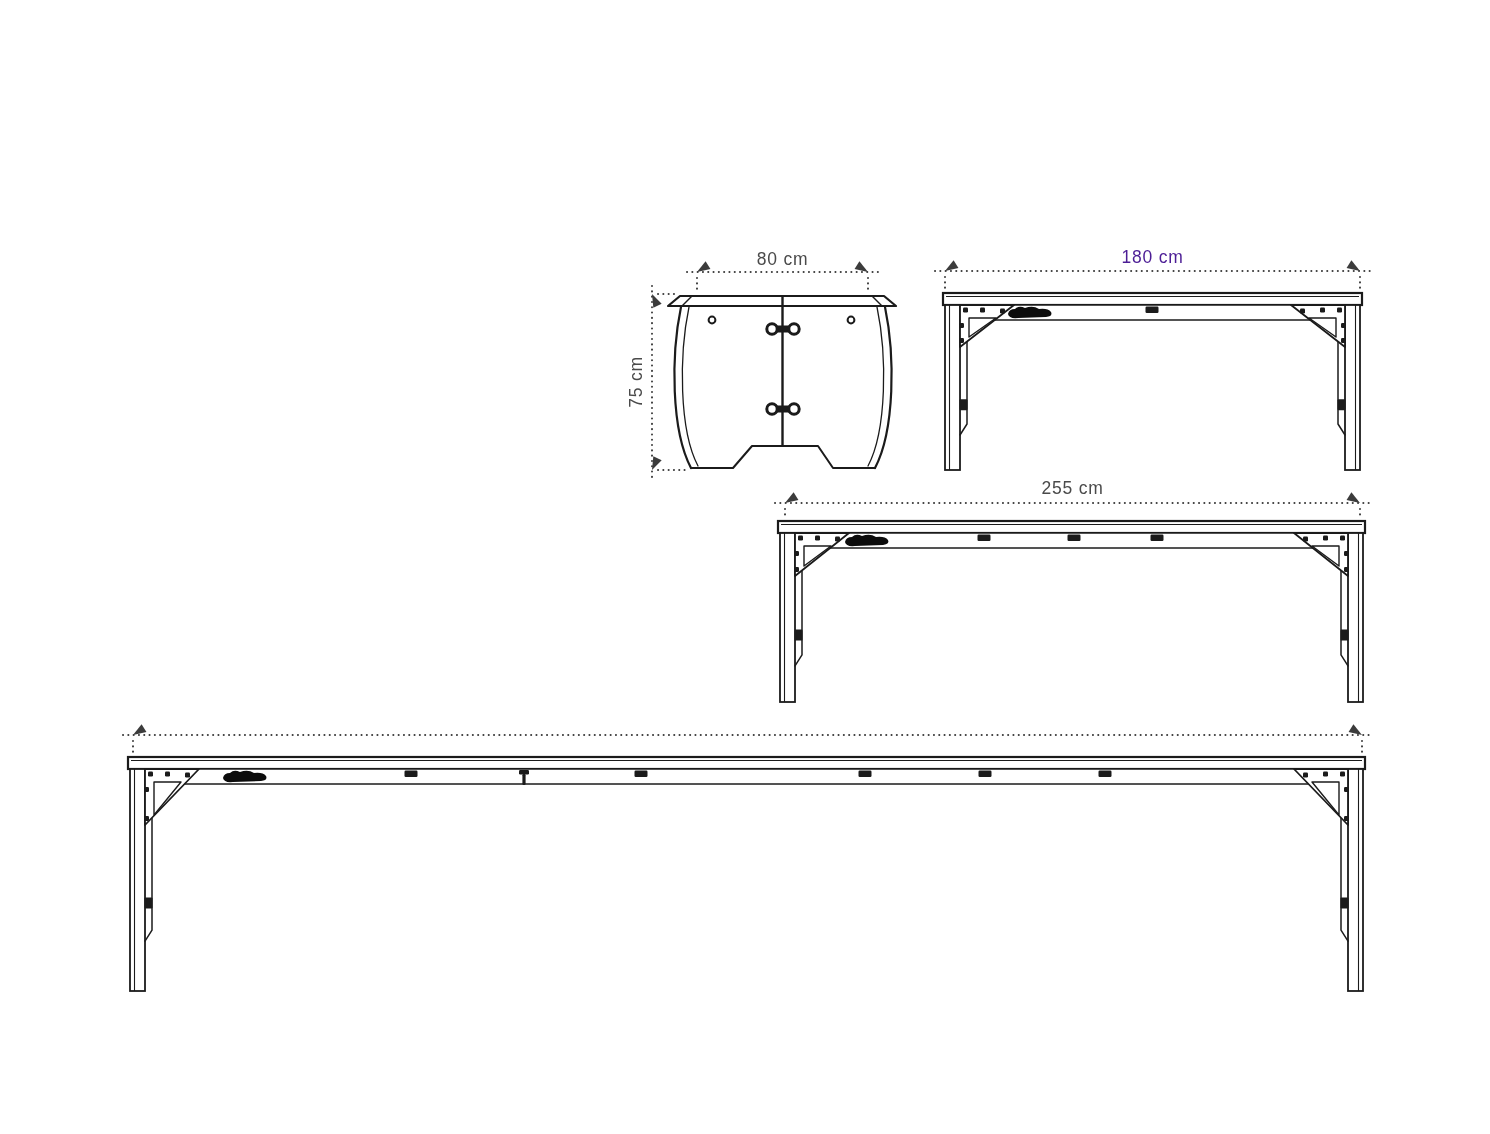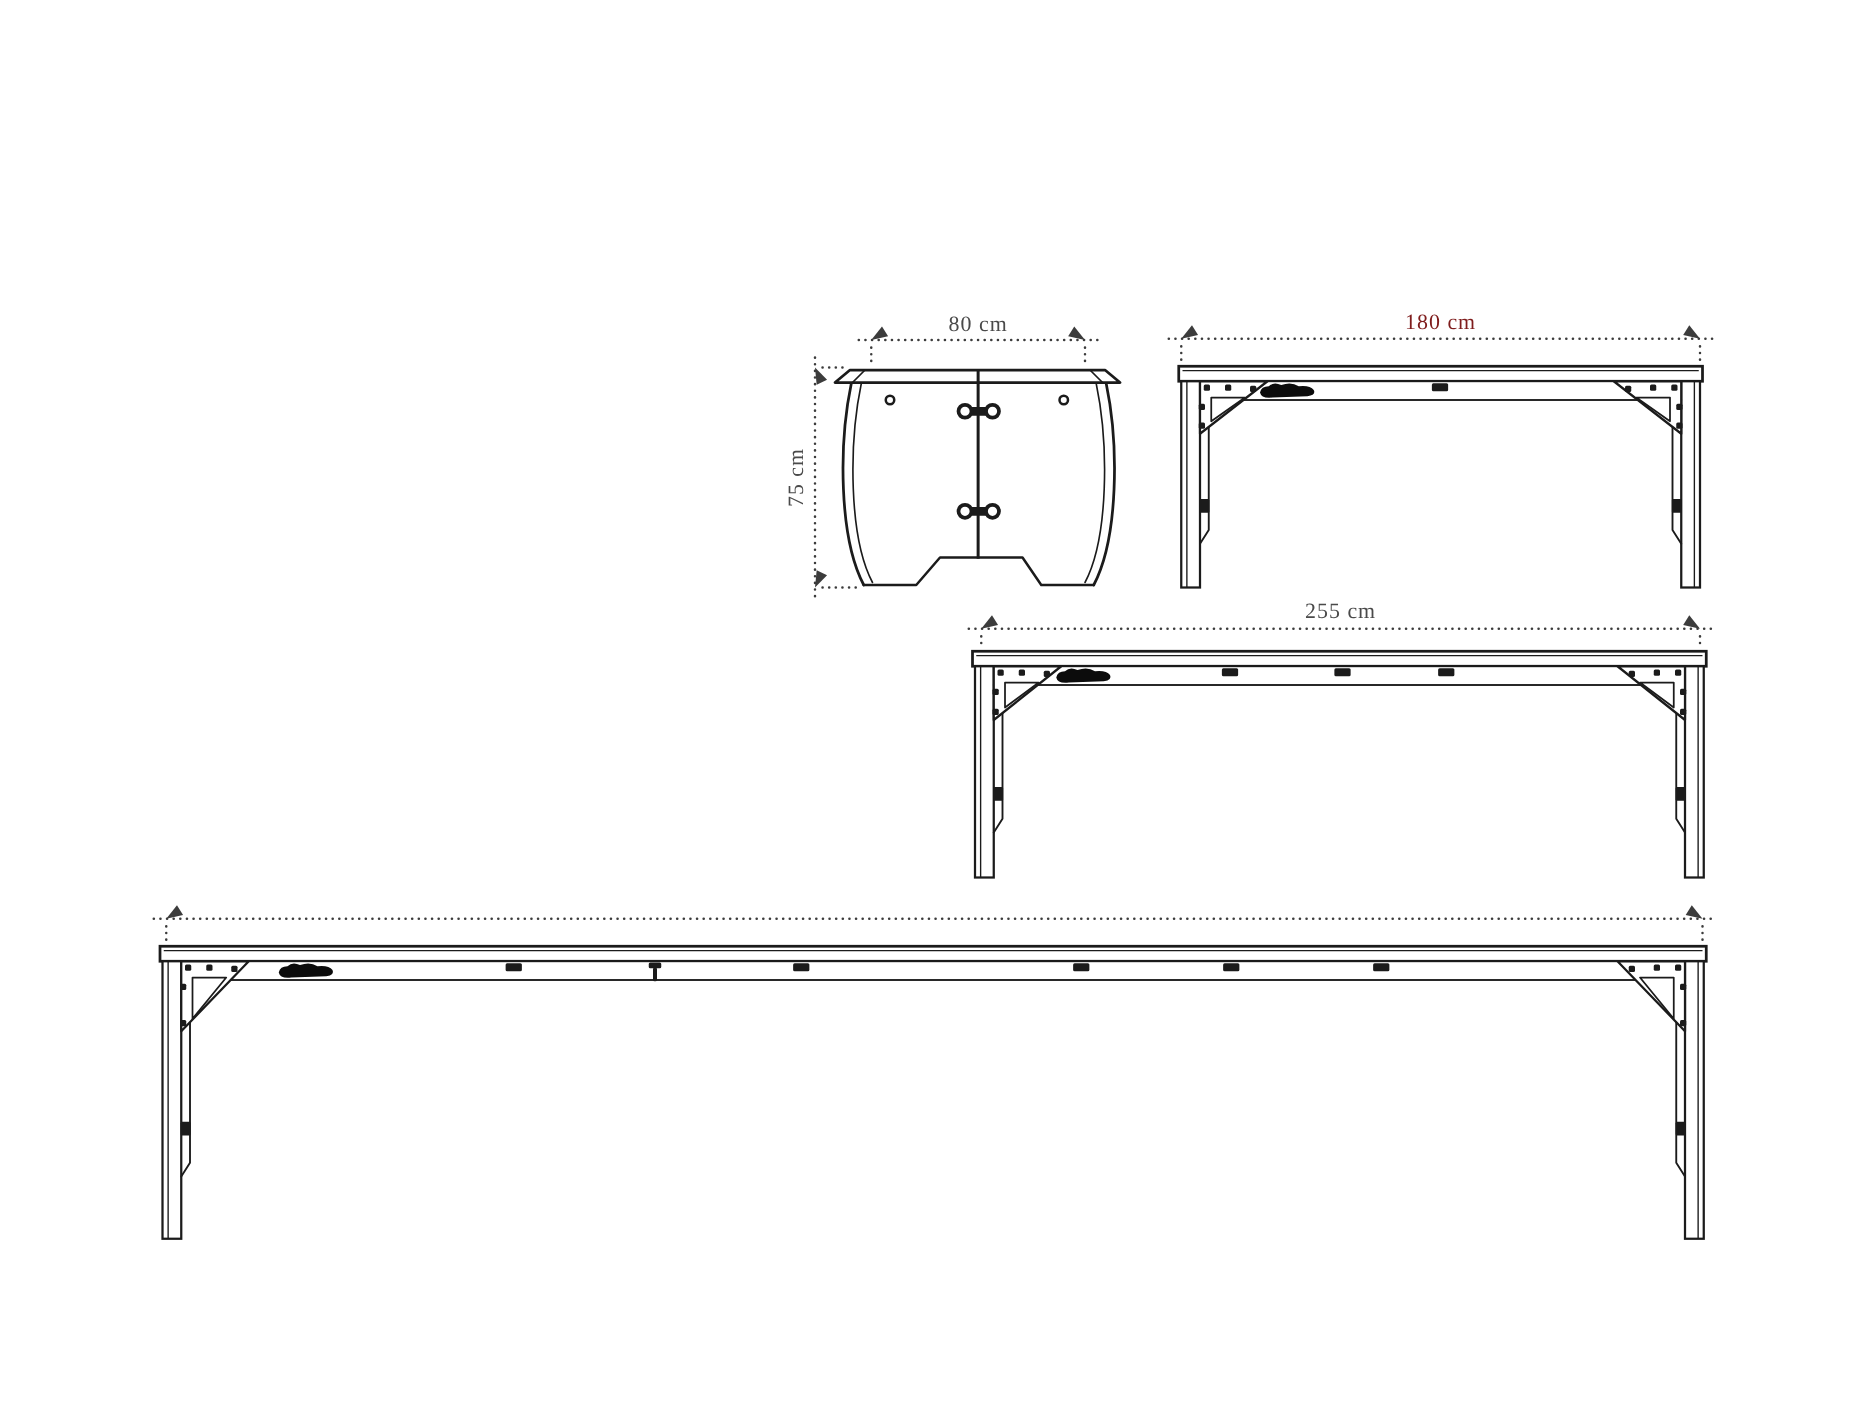"80 cm" .stage { font-family: Liberation Serif, serif -> Liberation Sans, sans-serif }
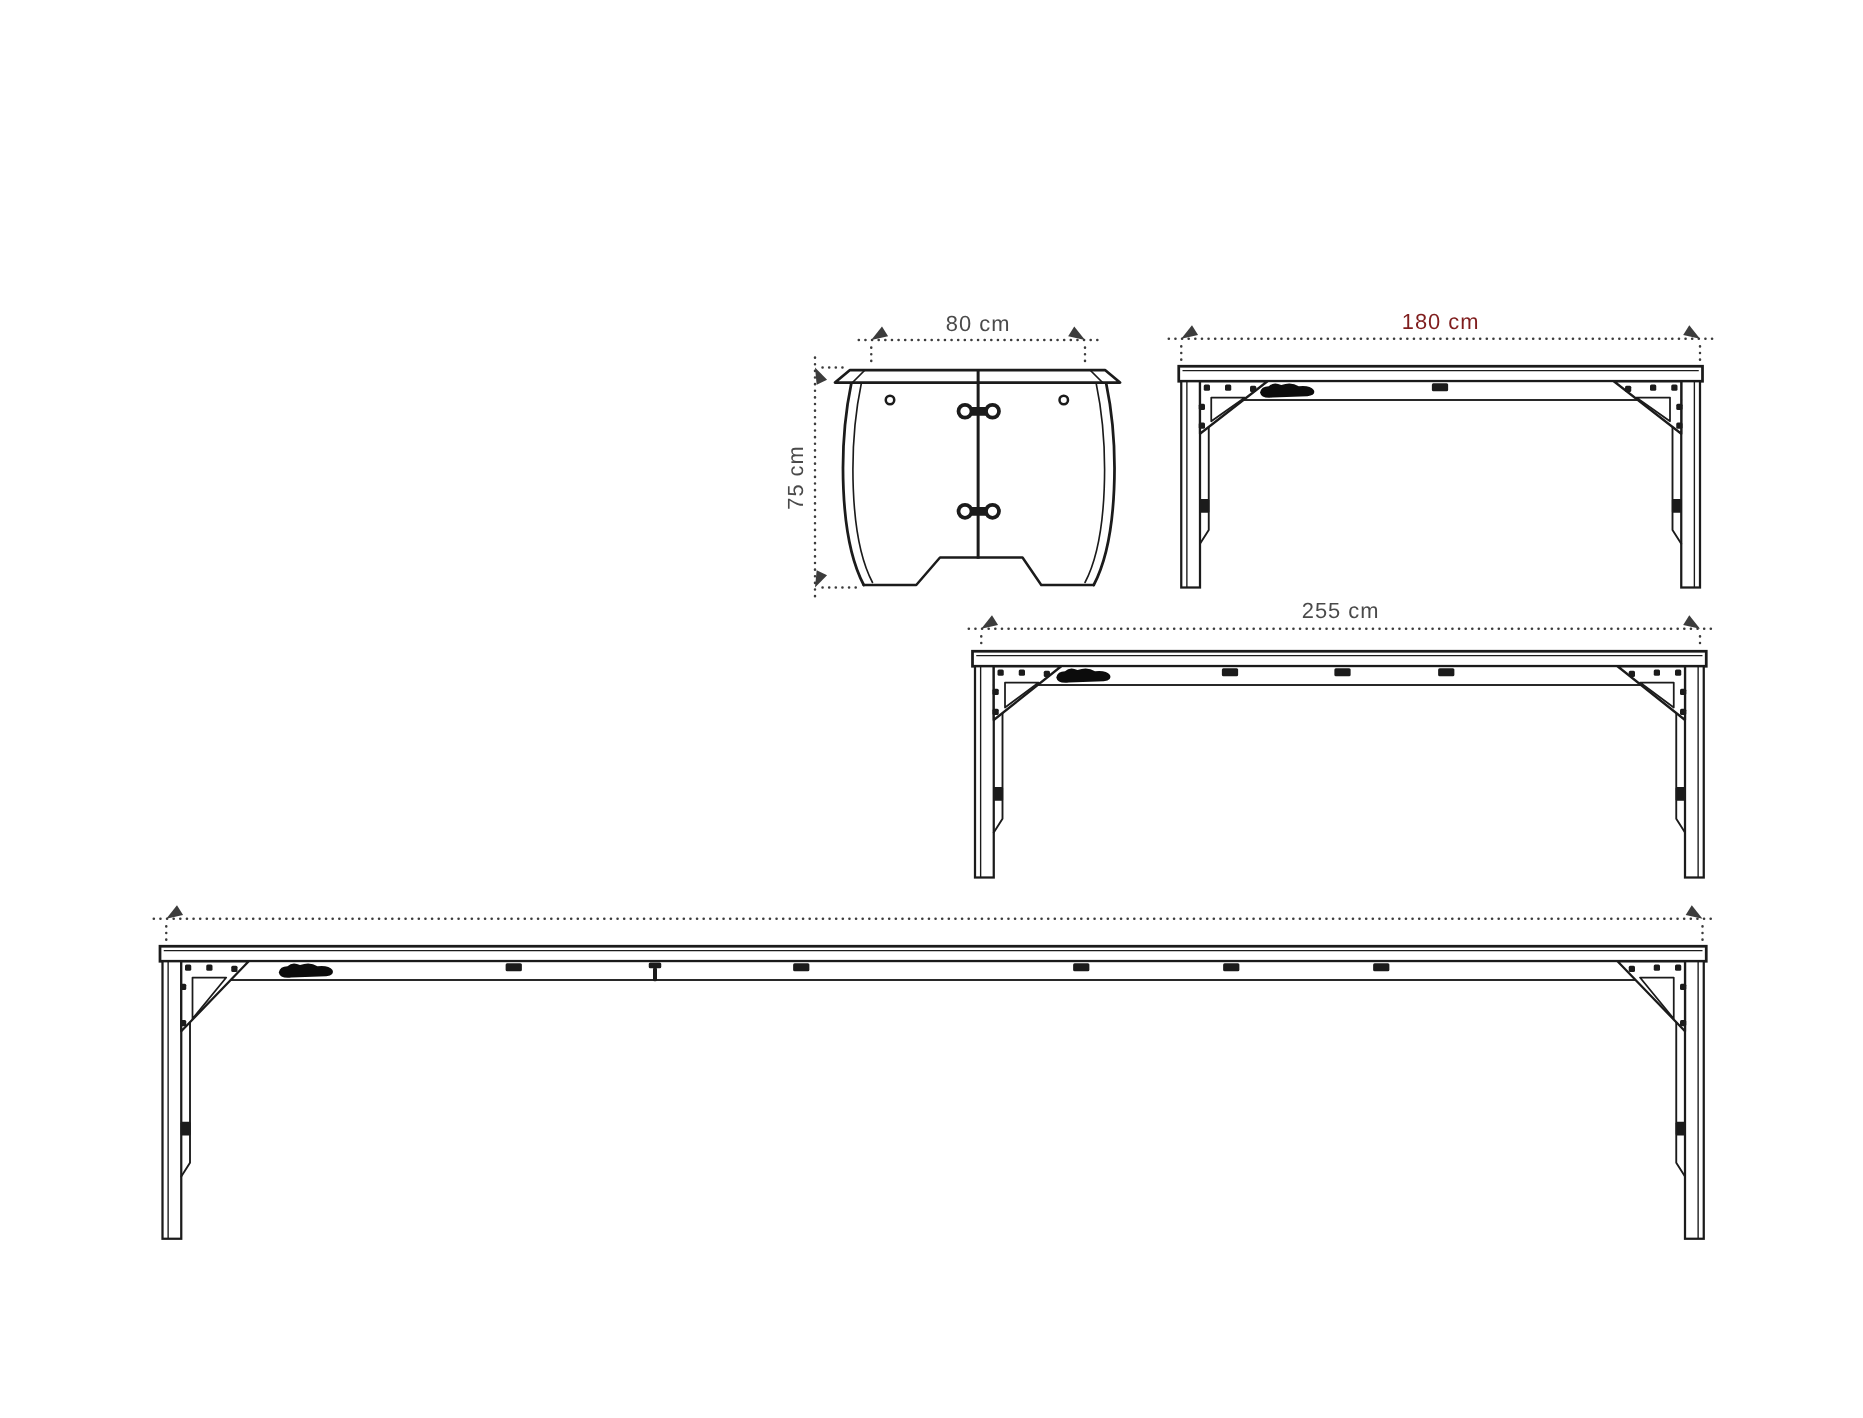"180 cm" div.dim-label { color: #7f1d1d -> #4c1d95 }
